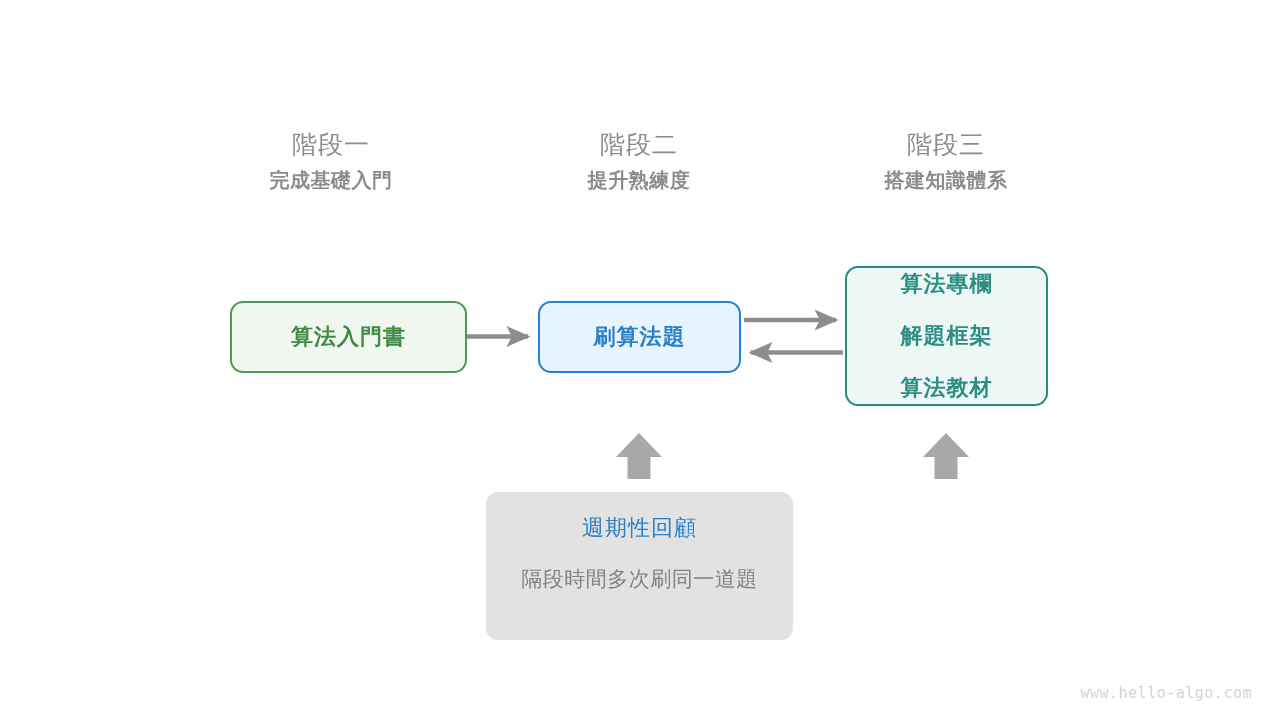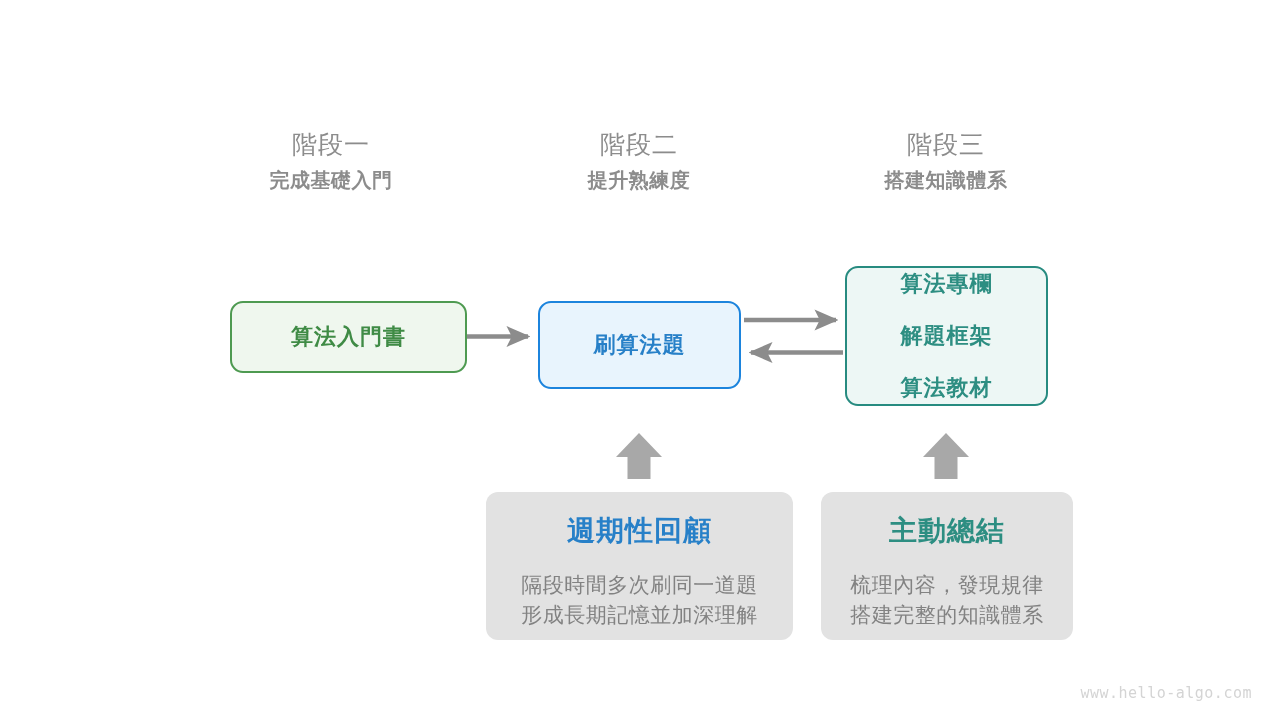"刷算法題" #box-practice { height: 88px -> 72px }
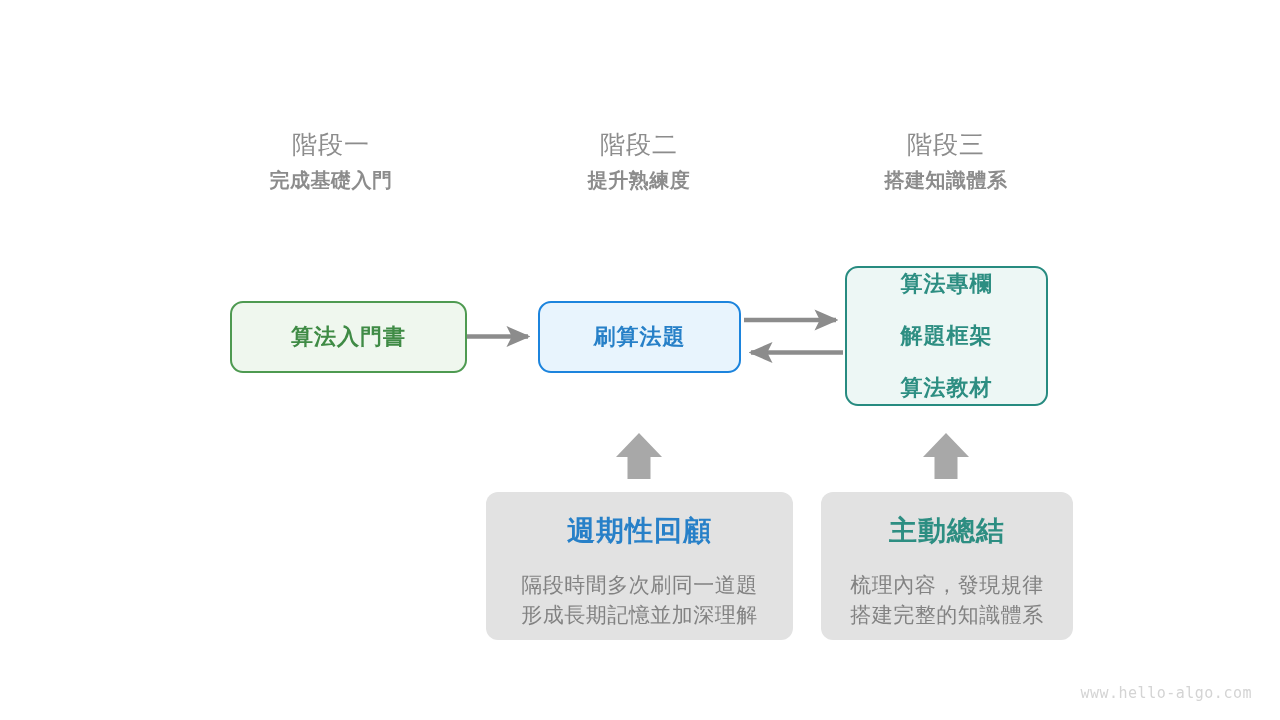"週期性回顧" .note-title { font-size: 28px -> 22px; font-weight: 700 -> 400 }
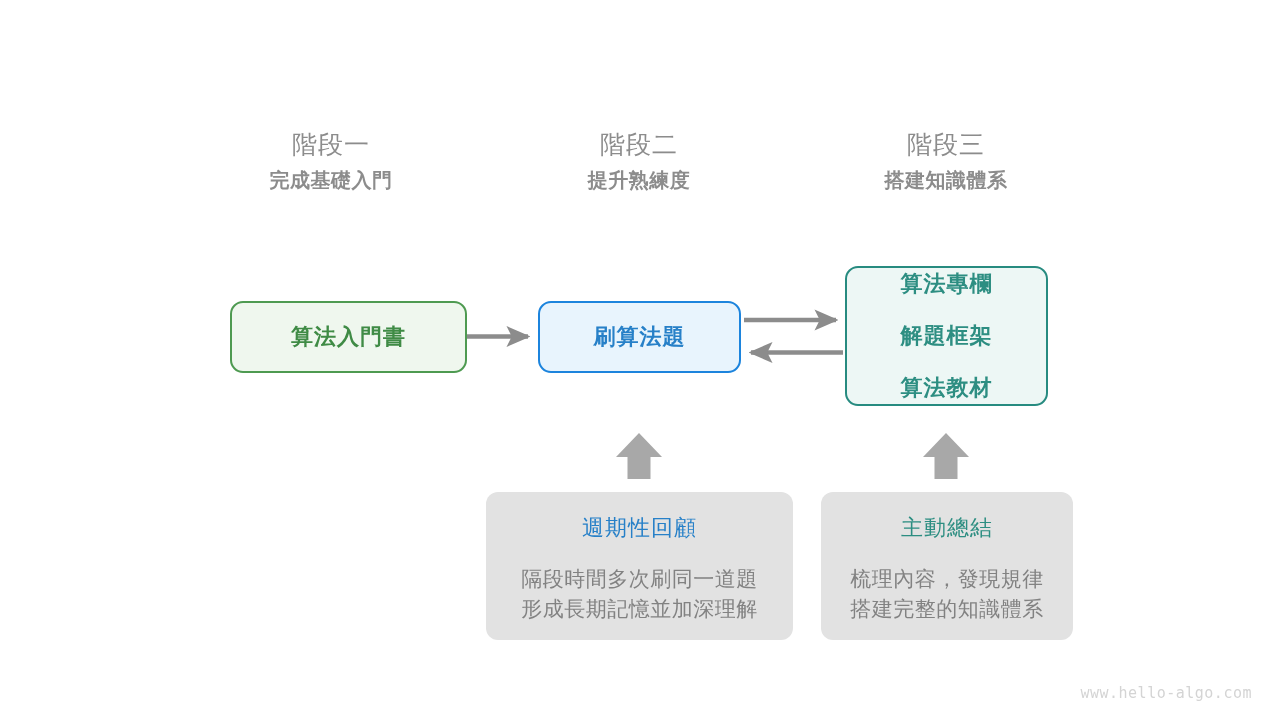"主動總結" div.note-box { html: <div> <div>主動總結</div> <div> <div>梳理內容，發現規律</div> <div>搭建完整的知識體系</div> </div> </div> -> none }
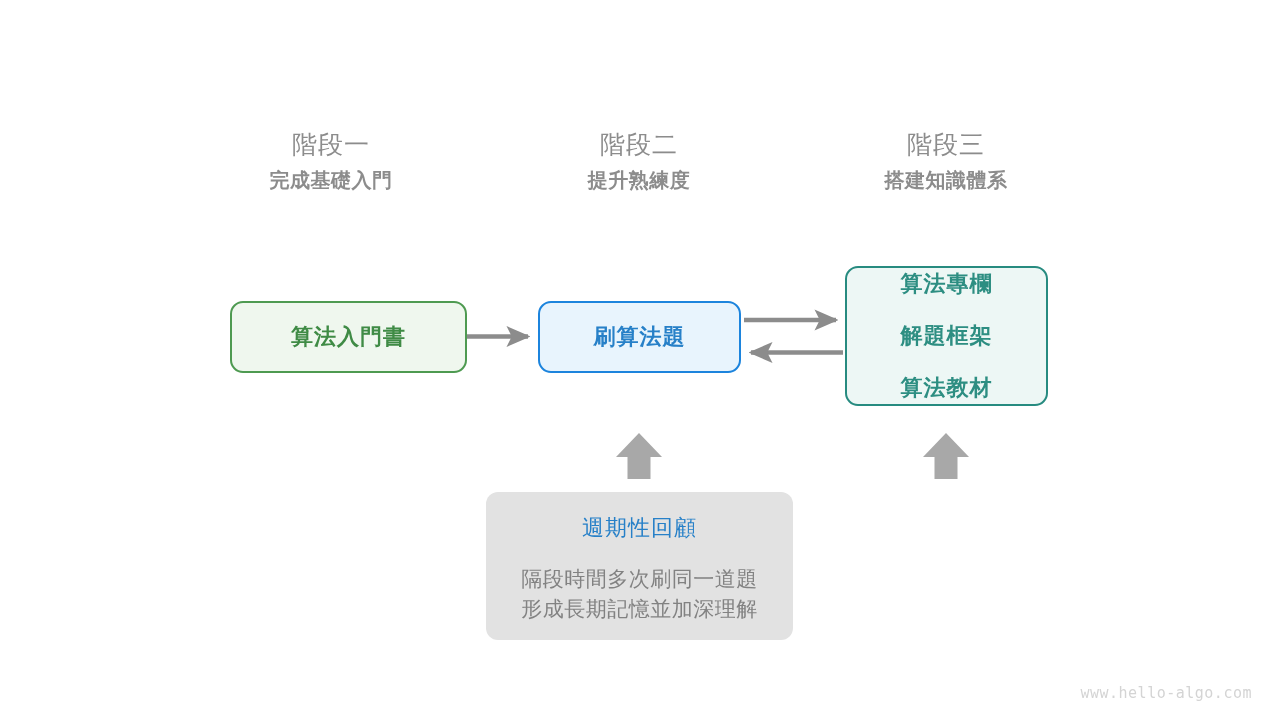"形成長期記憶並加深理解" div { html: <div>形成長期記憶並加深理解</div> -> none }
